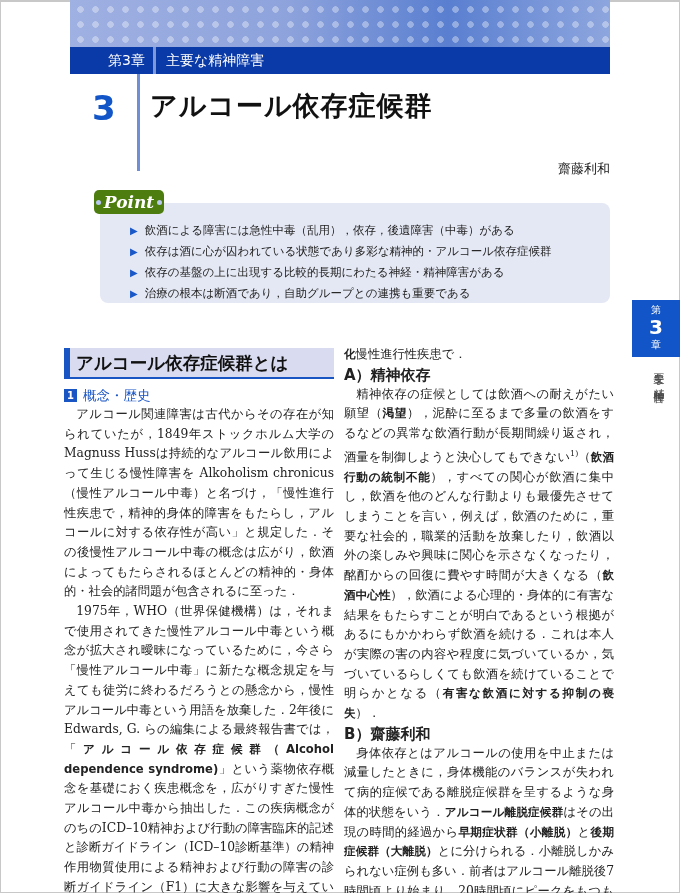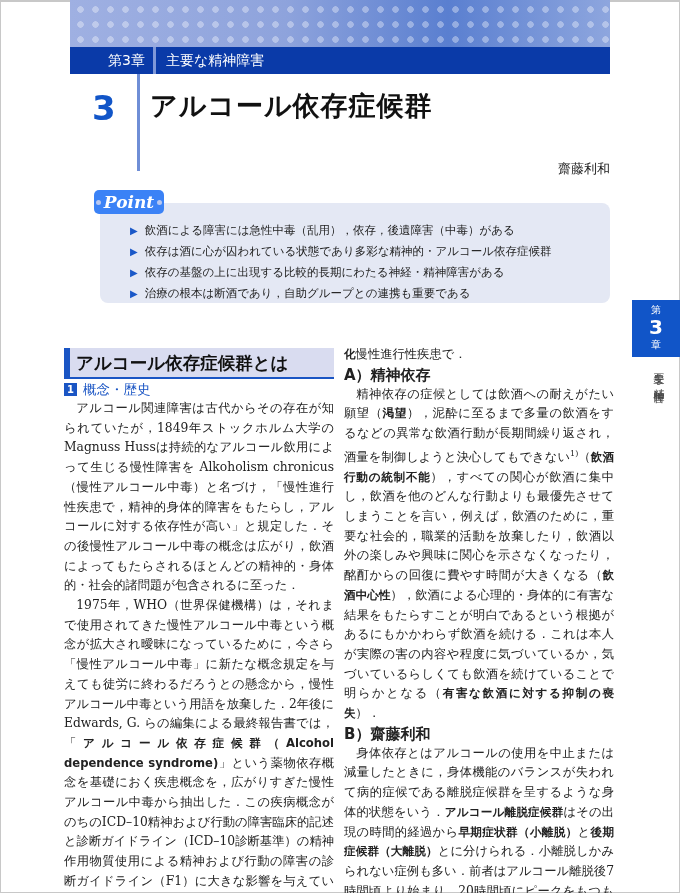"Point" .point-badge { background: #3b82f6 -> #4d7c0f }
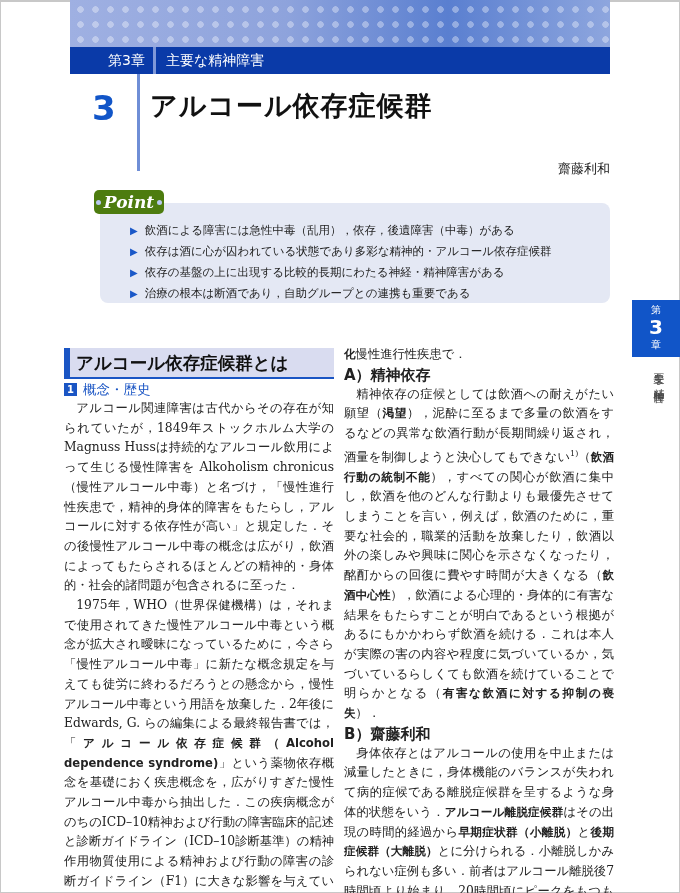"アルコール依存症候群とは" .sec-heading { margin-bottom: 0 -> 6px }
